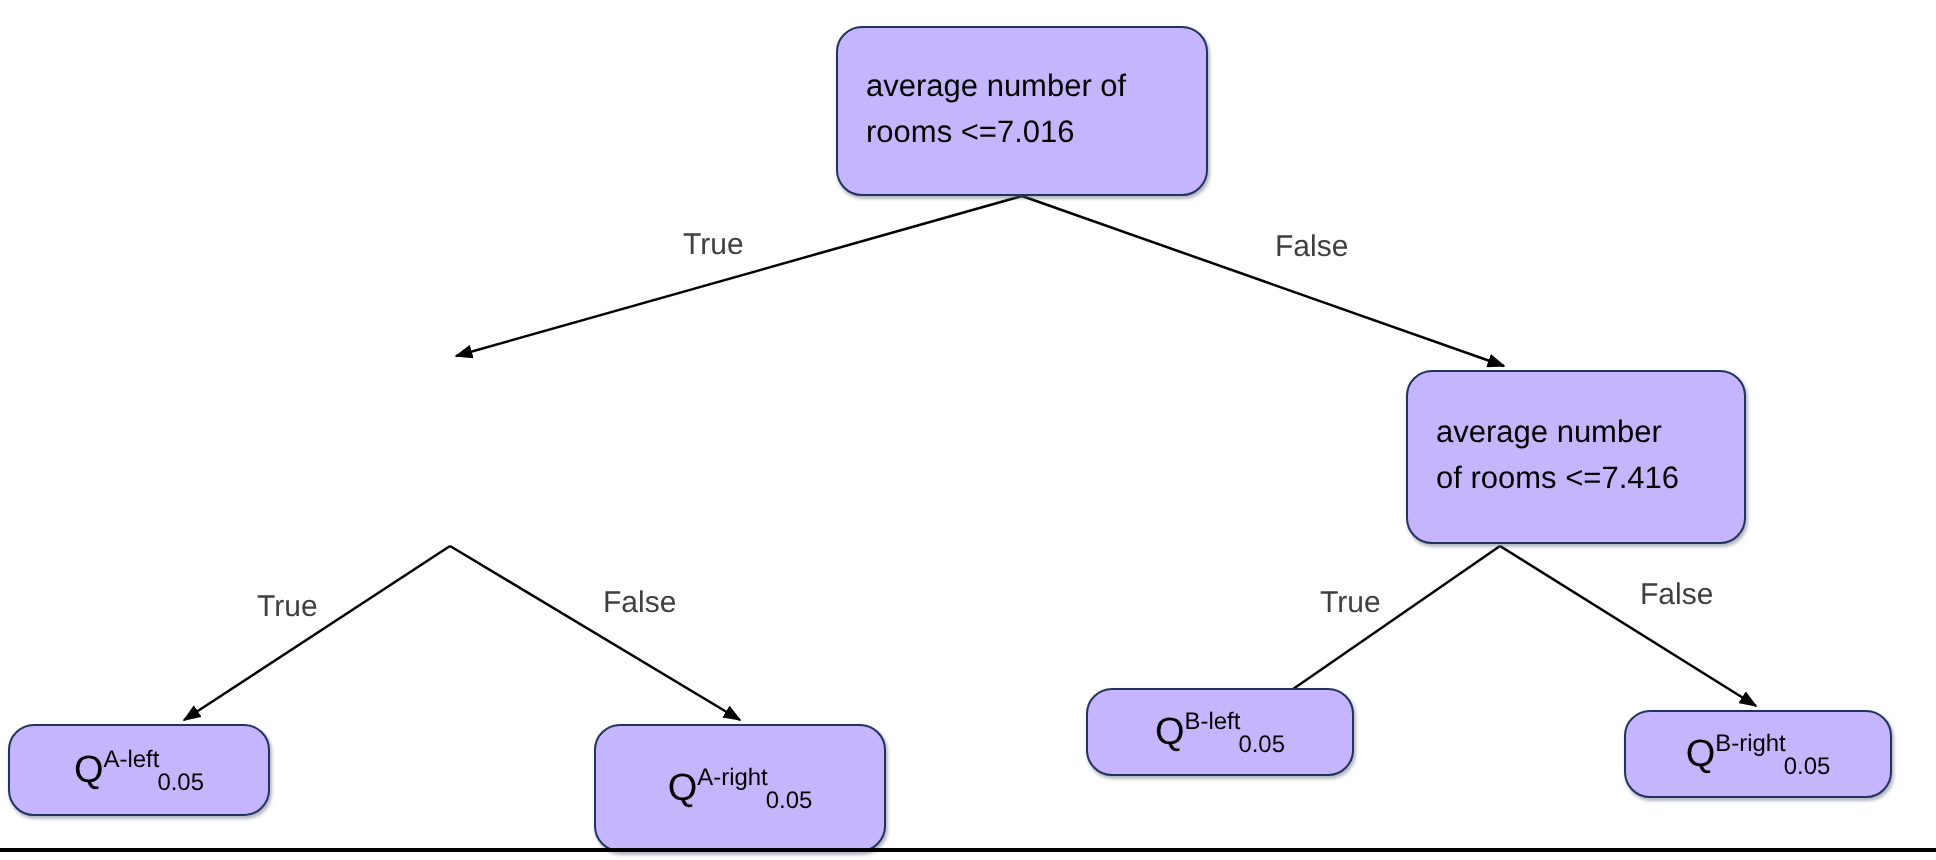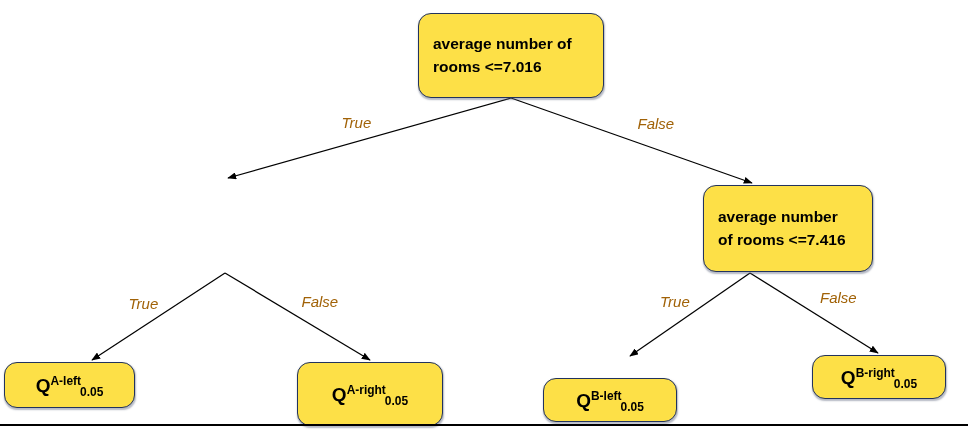"average number of" .node { background: #fde047 -> #c4b5fd; font-weight: bold -> none }
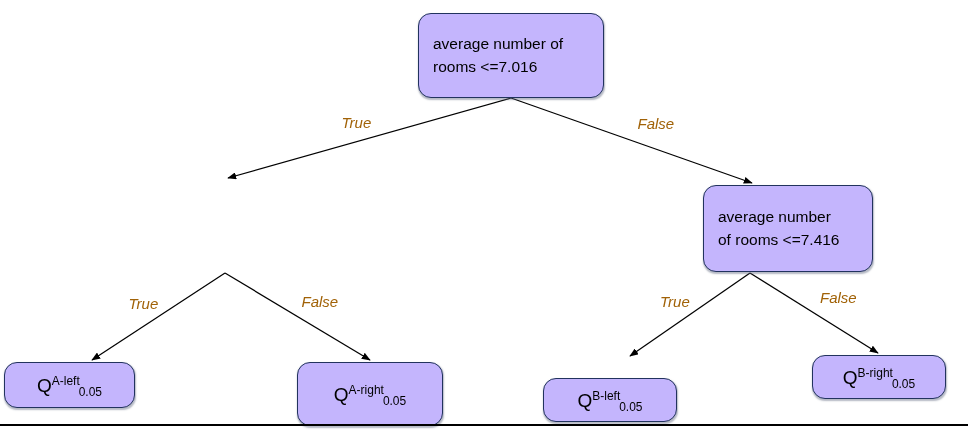"True" .edge-label { color: #a16207 -> #404040; font-style: italic -> none }
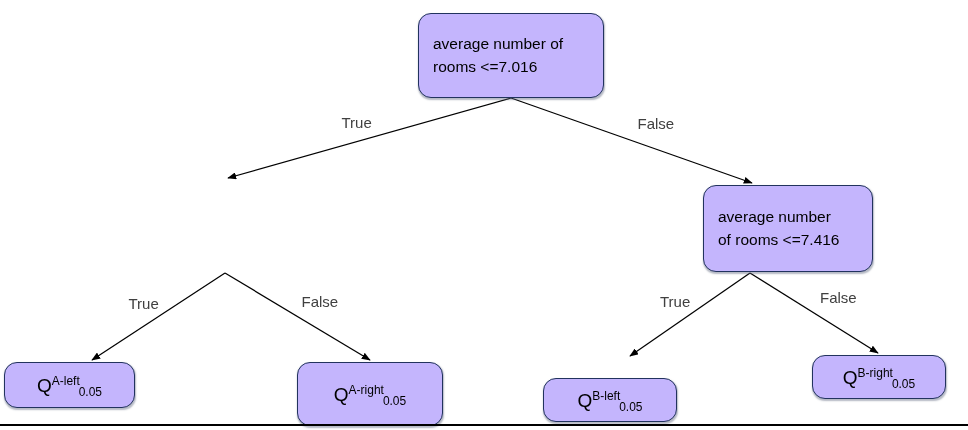"QB-left0.05" div.node { top: 378px -> 344px }
